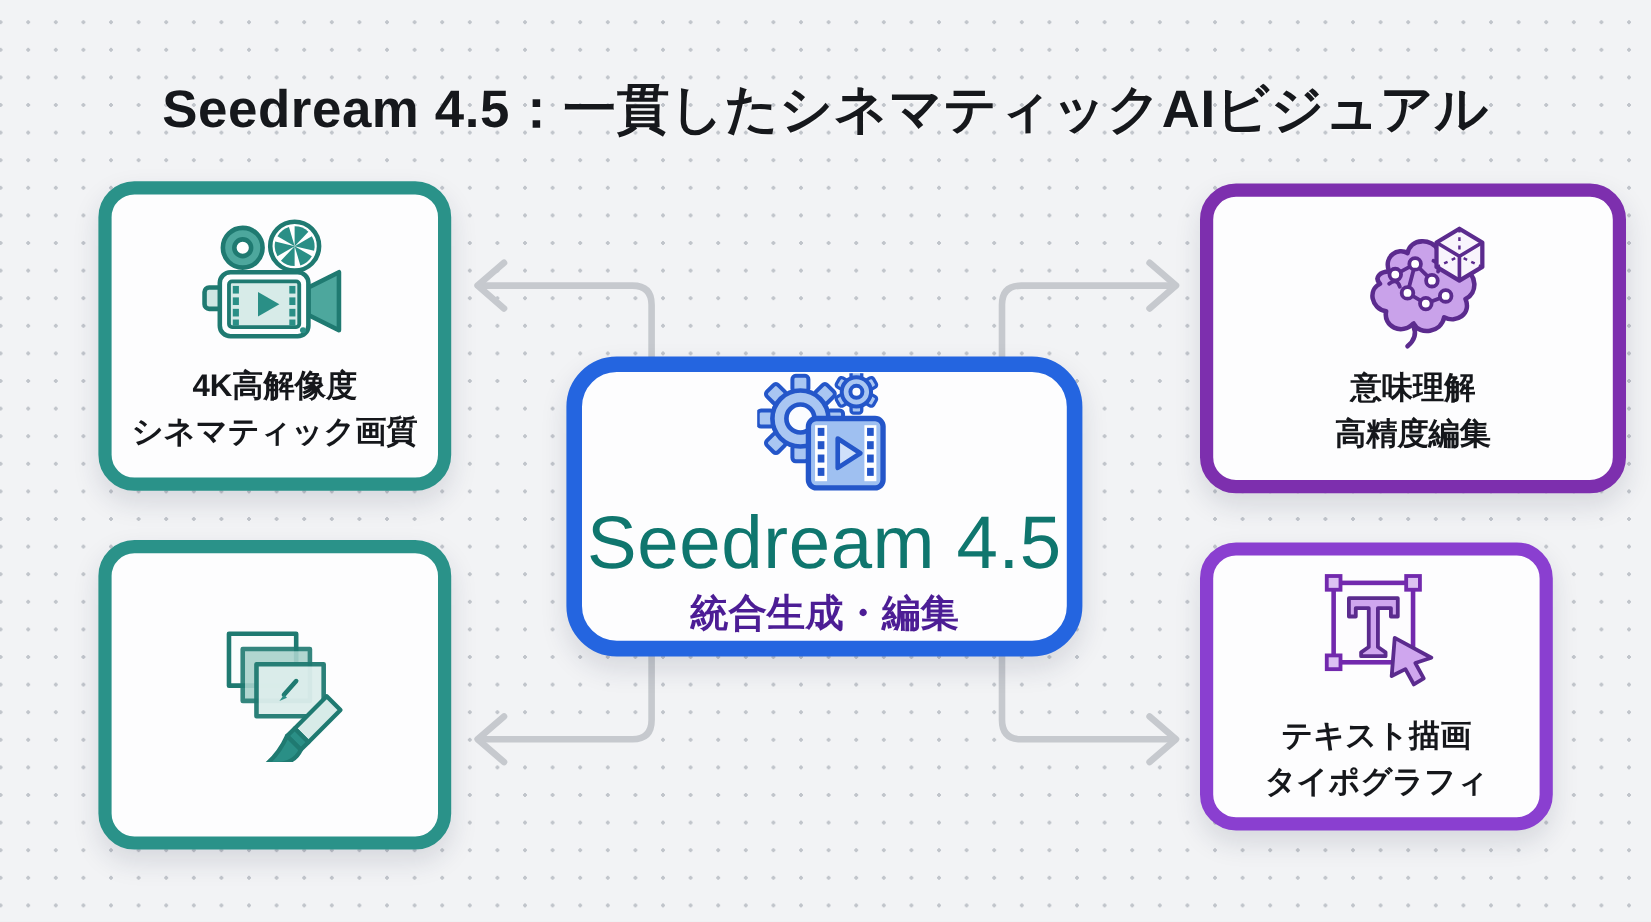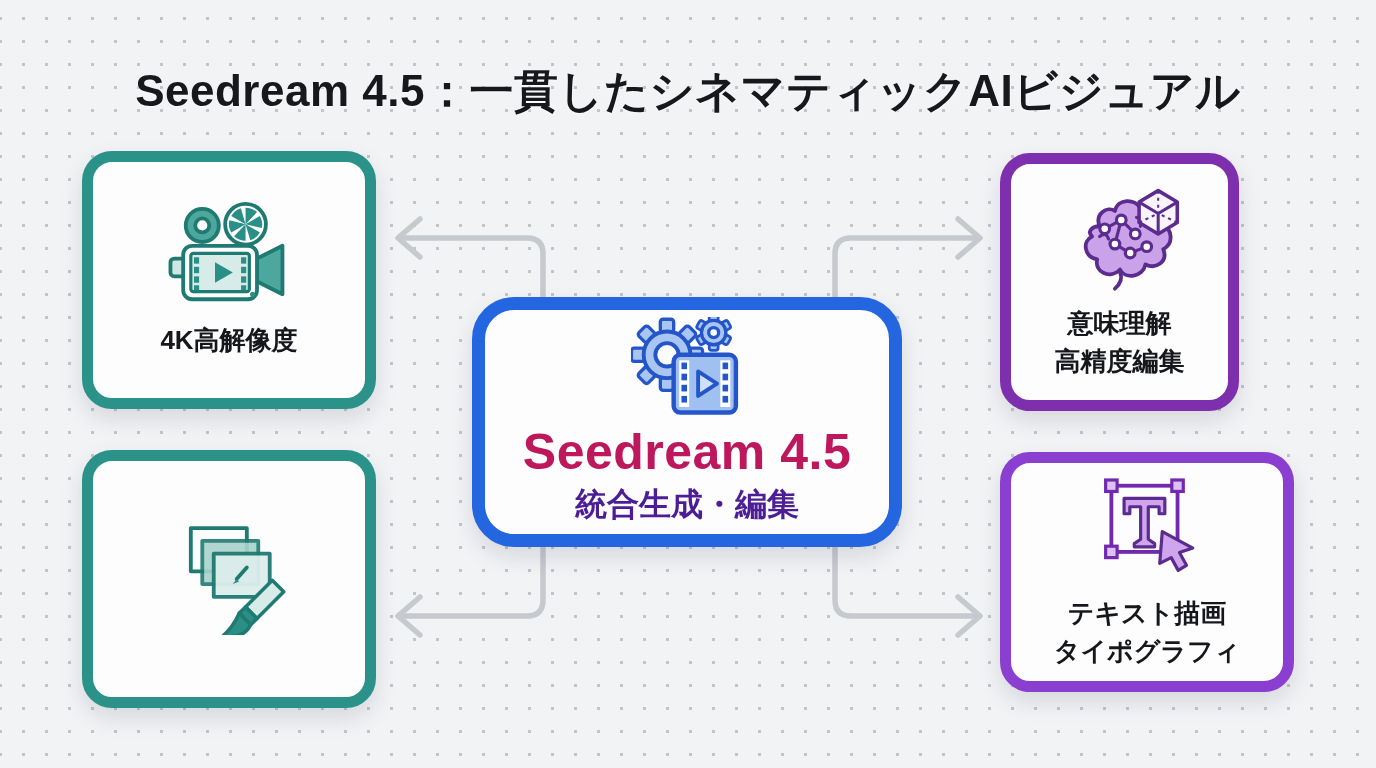"意味理解" .card-tr { width: 239px -> 355px }
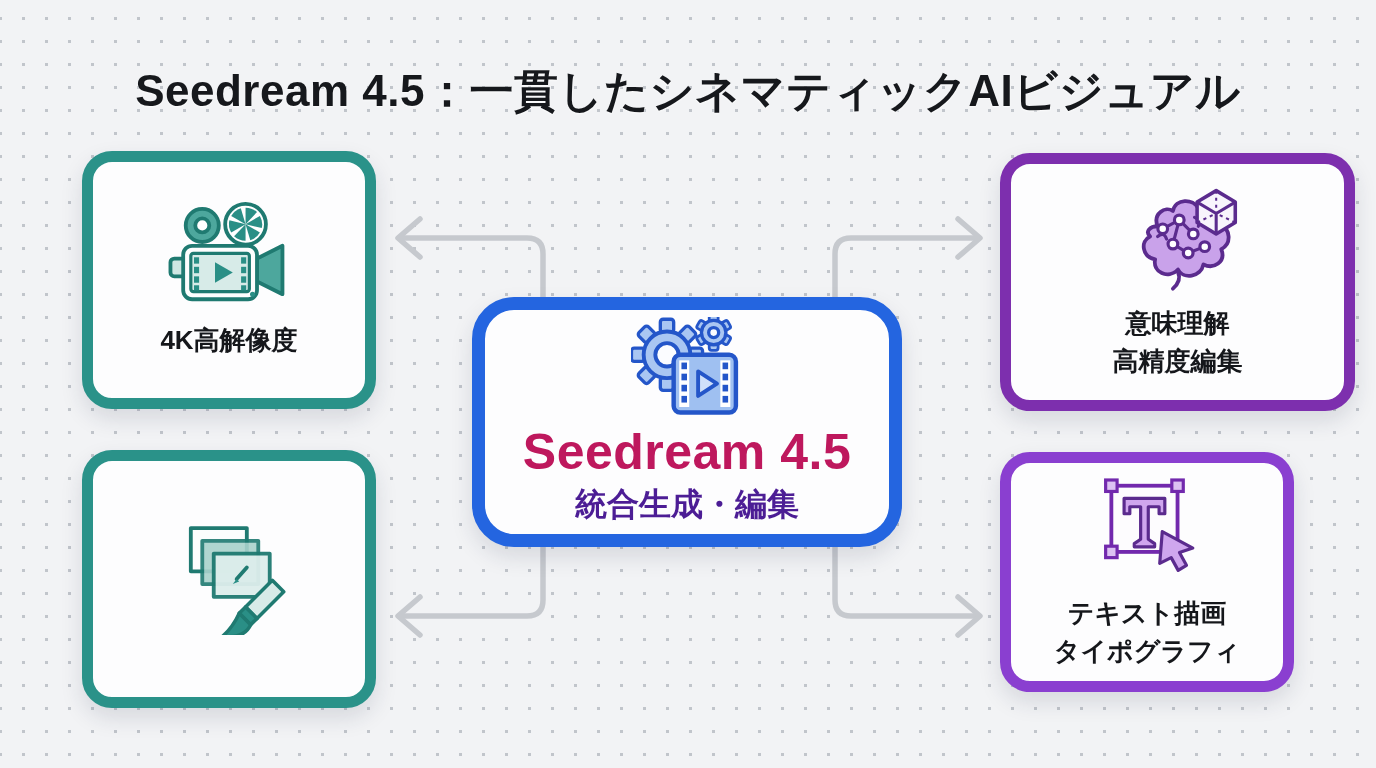"シネマティック画質" div { html: none -> <div>シネマティック画質</div> }
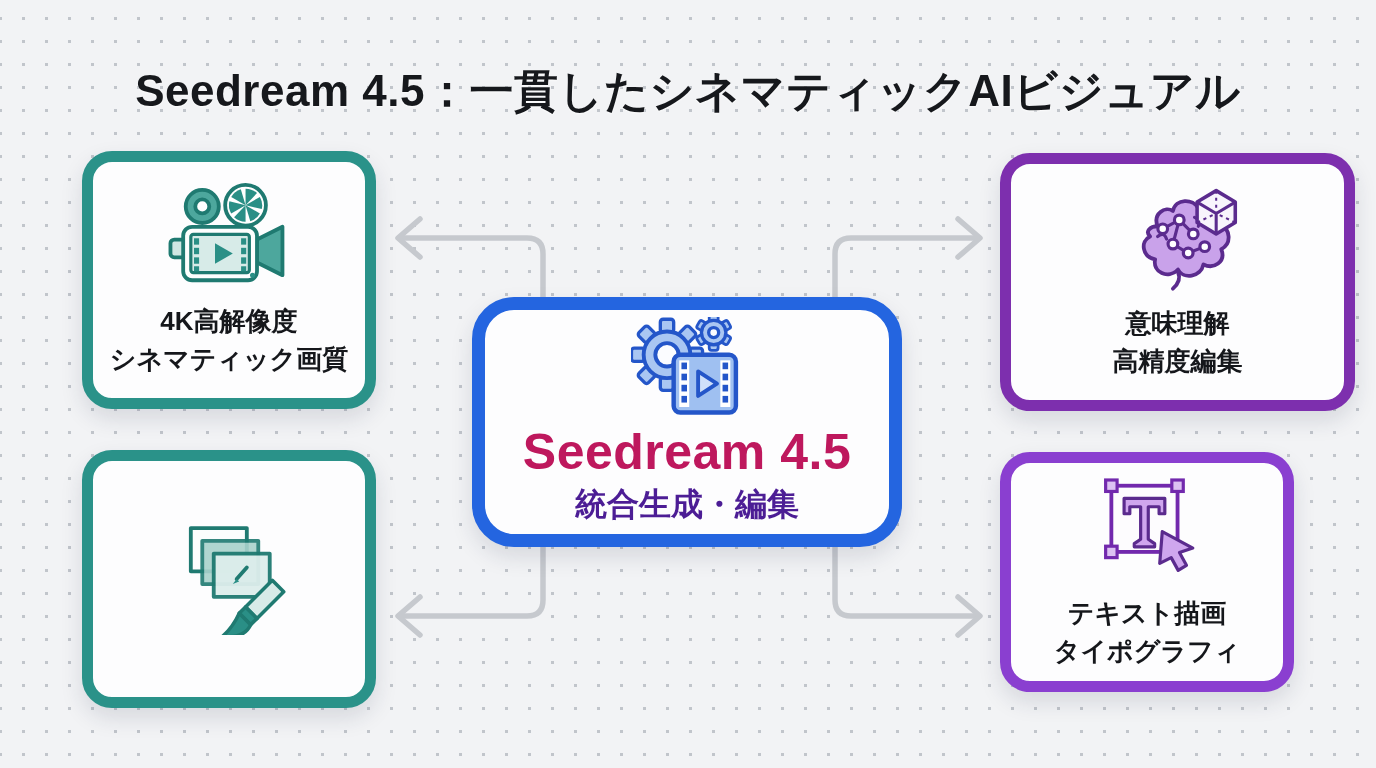"Seedream 4.5" .center-title { color: #be185d -> #0f766e; font-size: 50px -> 62px; font-weight: 700 -> 400 }
